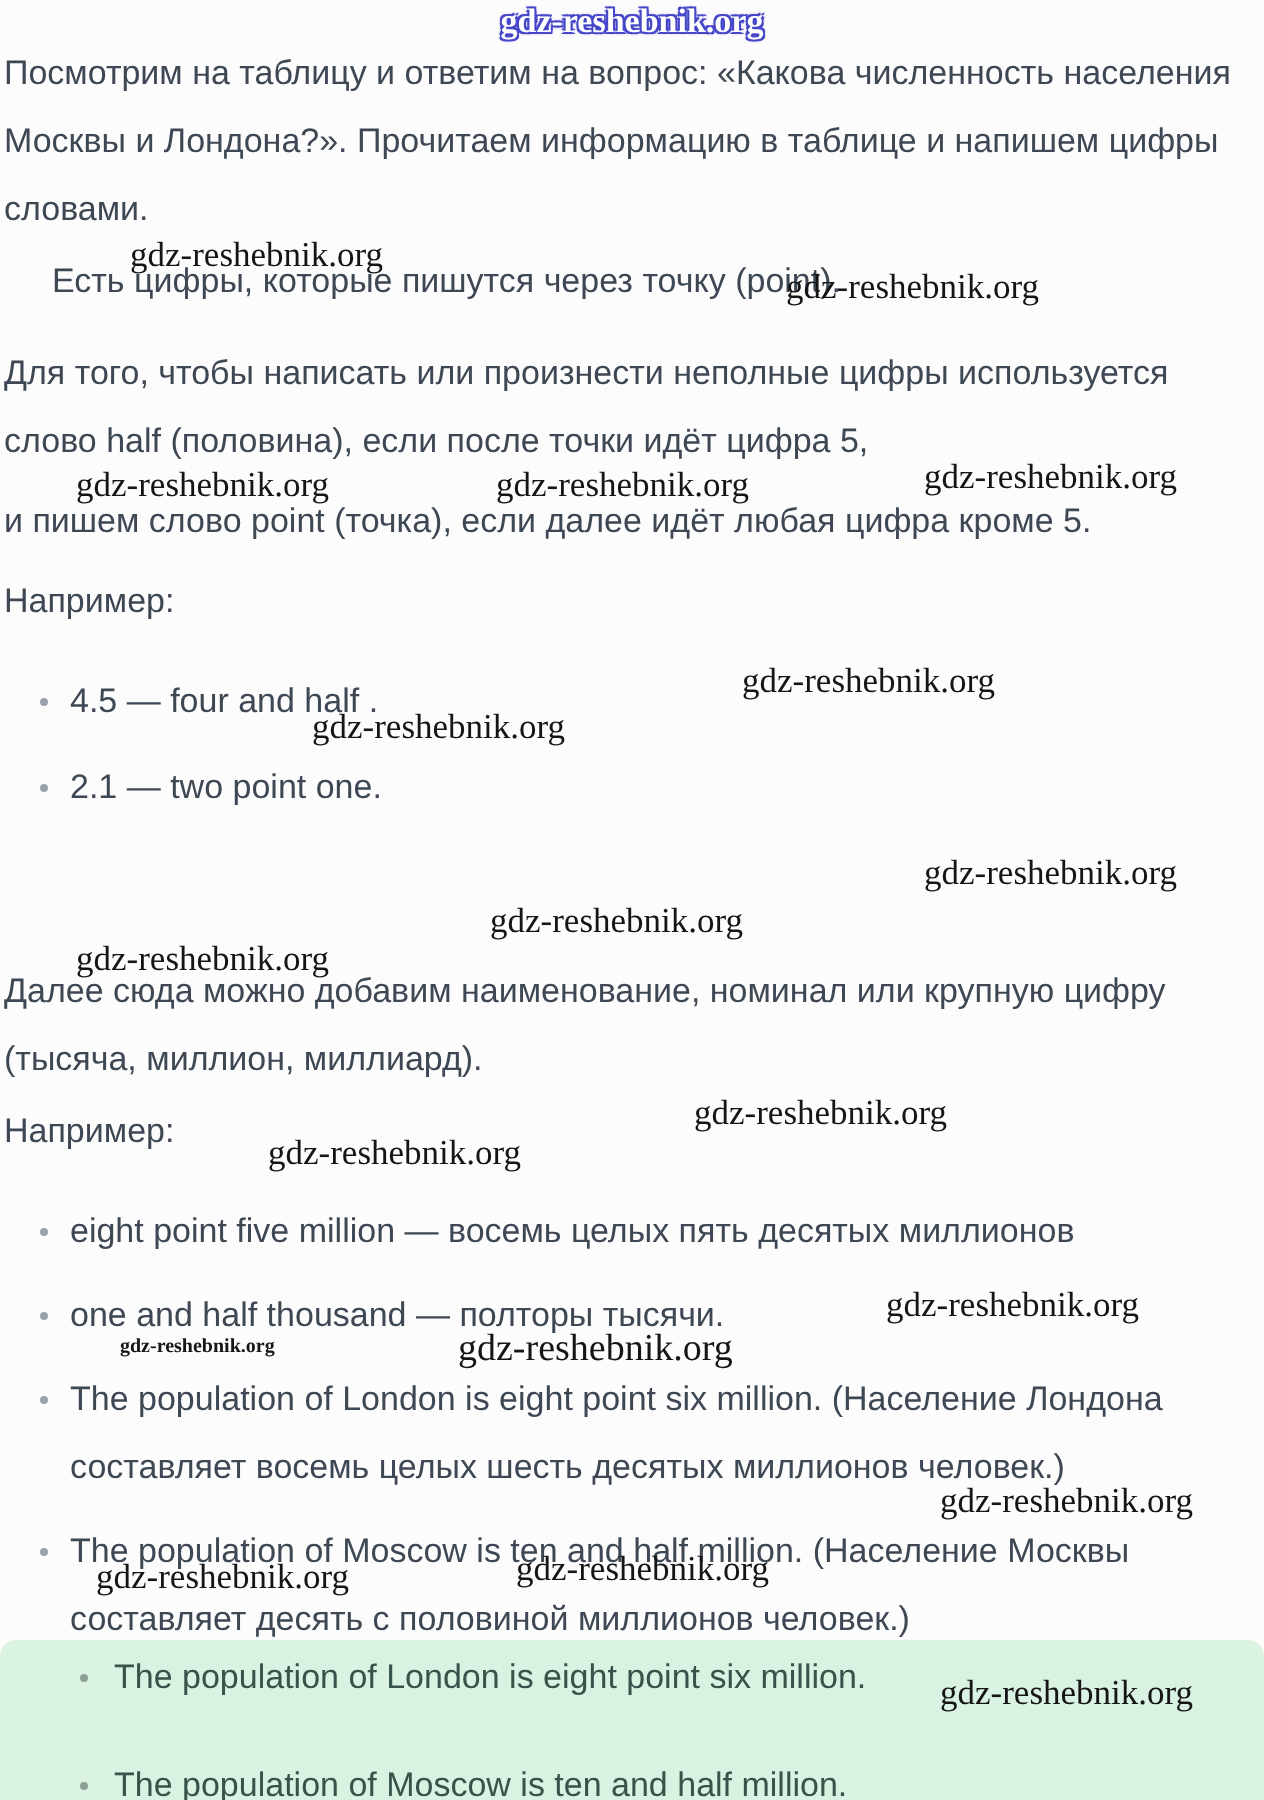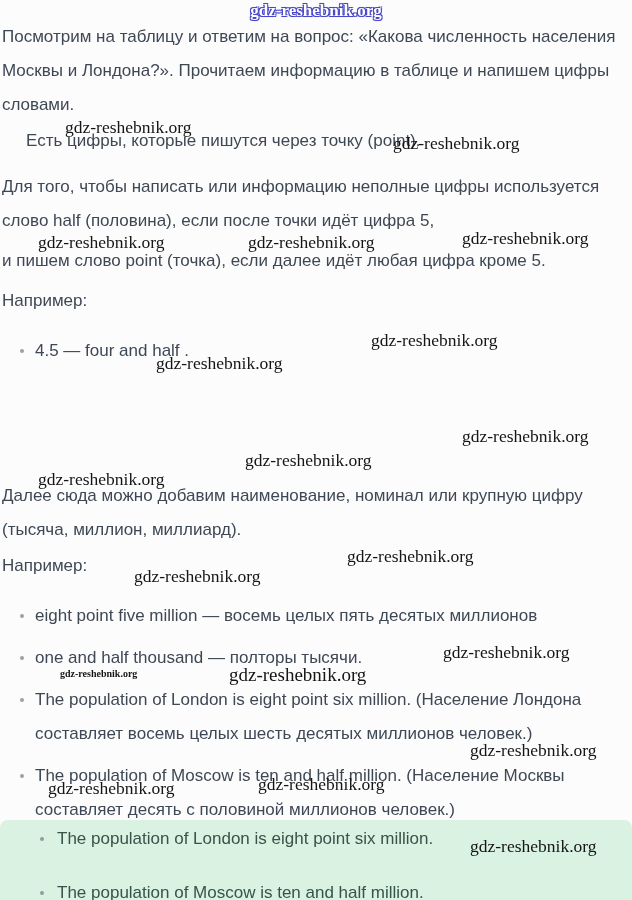"Для того, чтобы написать или" p.para { text: информацию -> произнести }
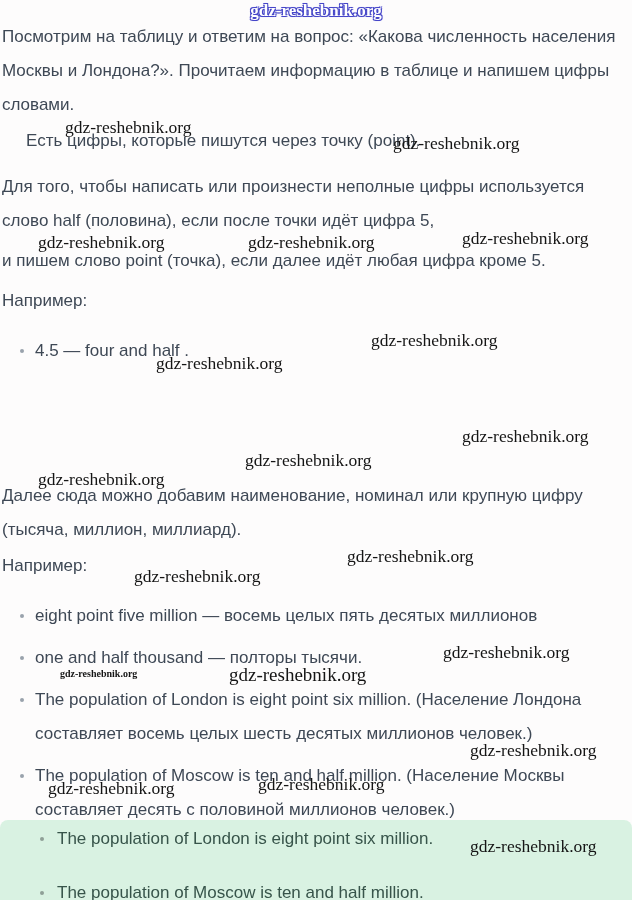"2.1 — two point one." li { html: none -> <li>2.1 — two point one.</li> }
